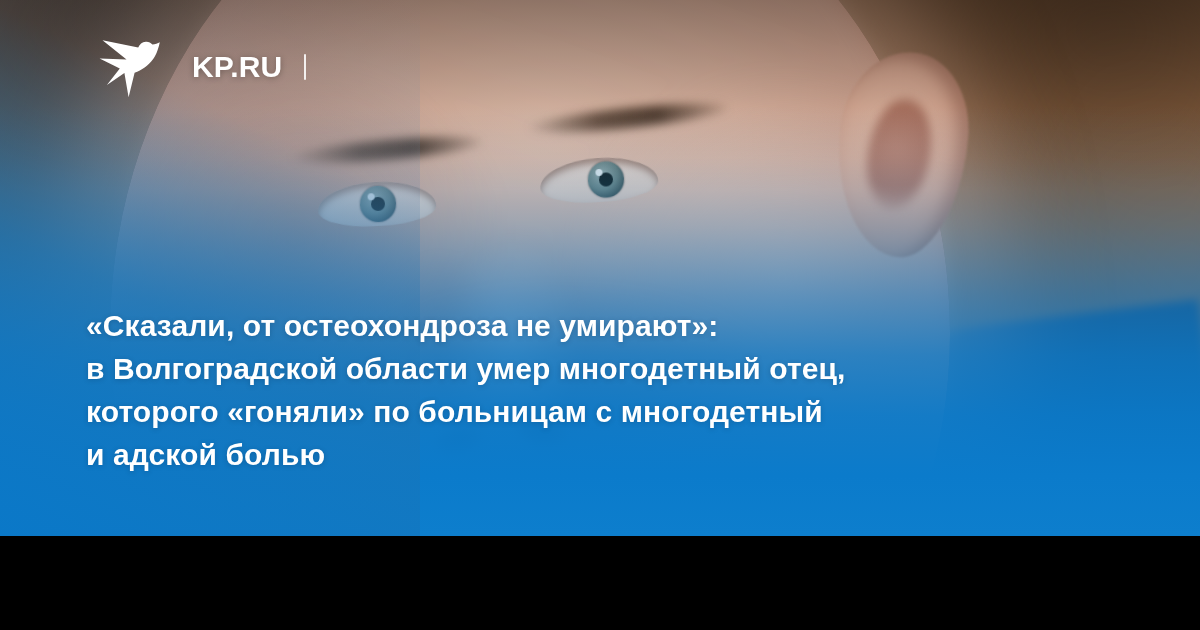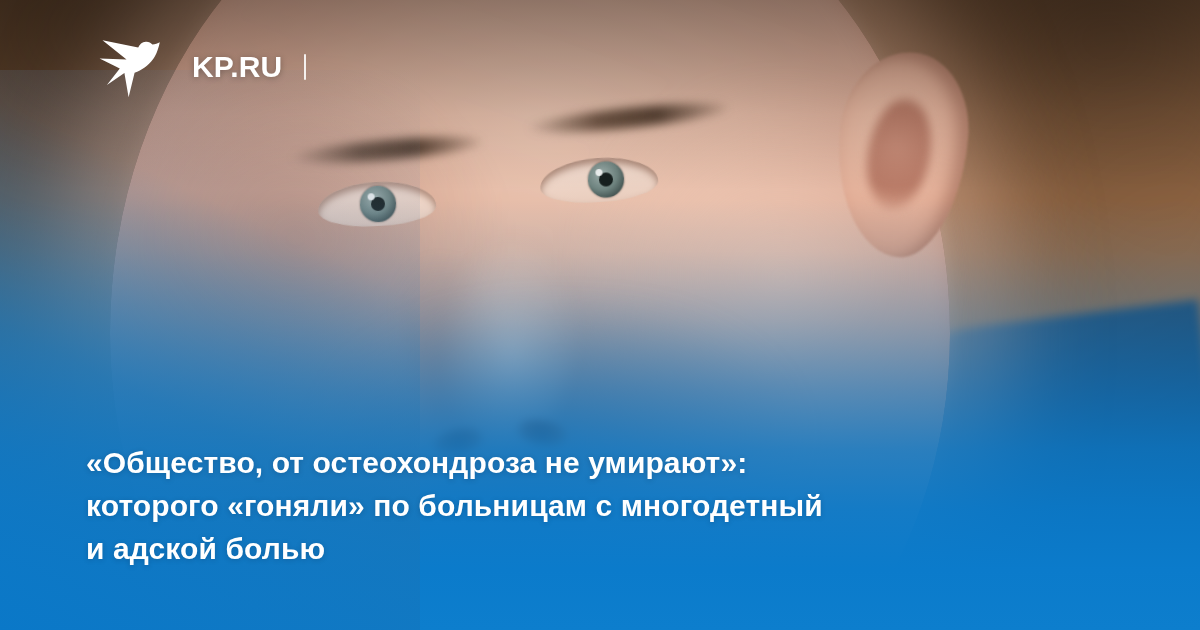"KP.RU" .card { height: 630px -> 536px }
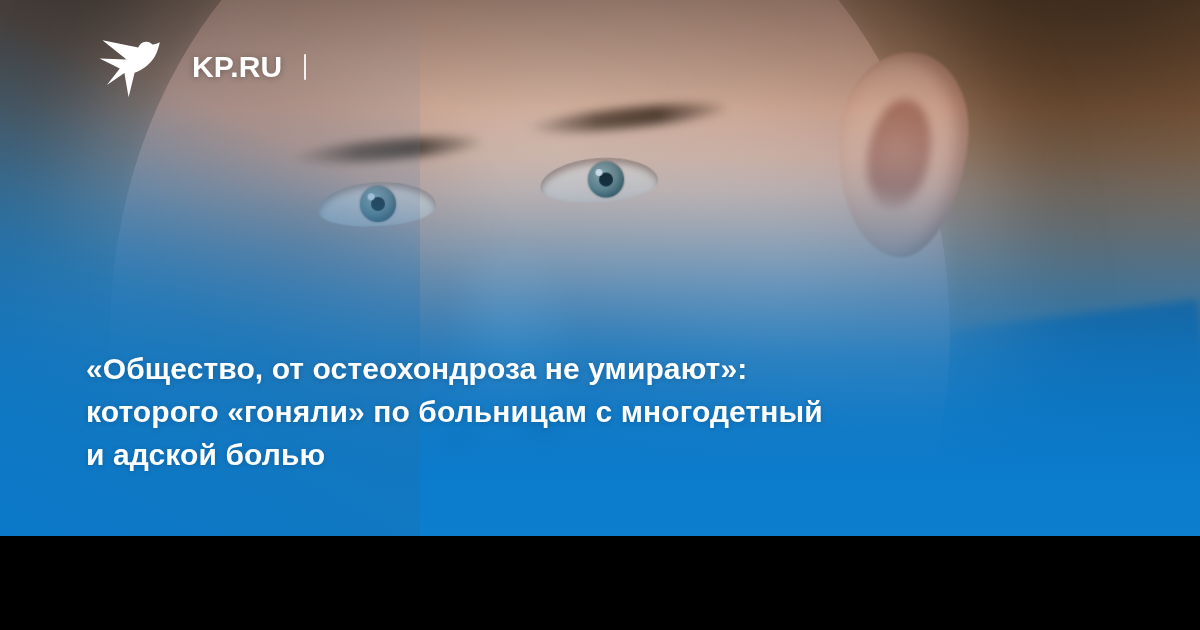"«Общество, от остеохондроза не умирают»:" div.line { text: Общество -> Сказали }
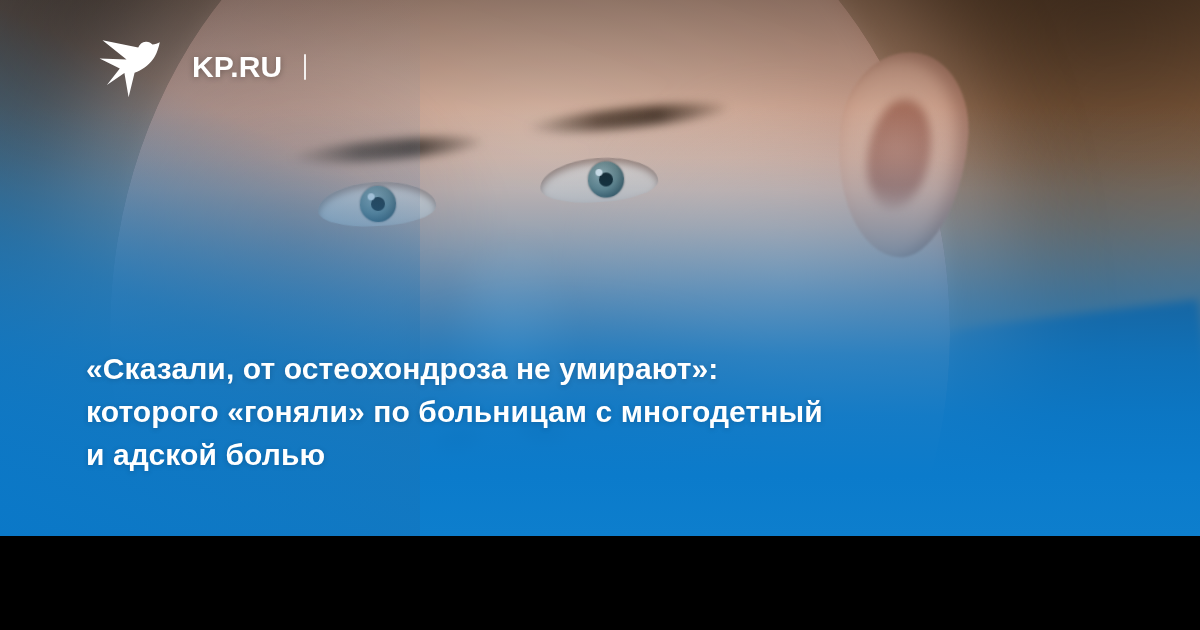"в Волгоградской области умер многодетный" div.line { html: none -> <div>в Волгоградской области умер многодетный отец,</div> }
